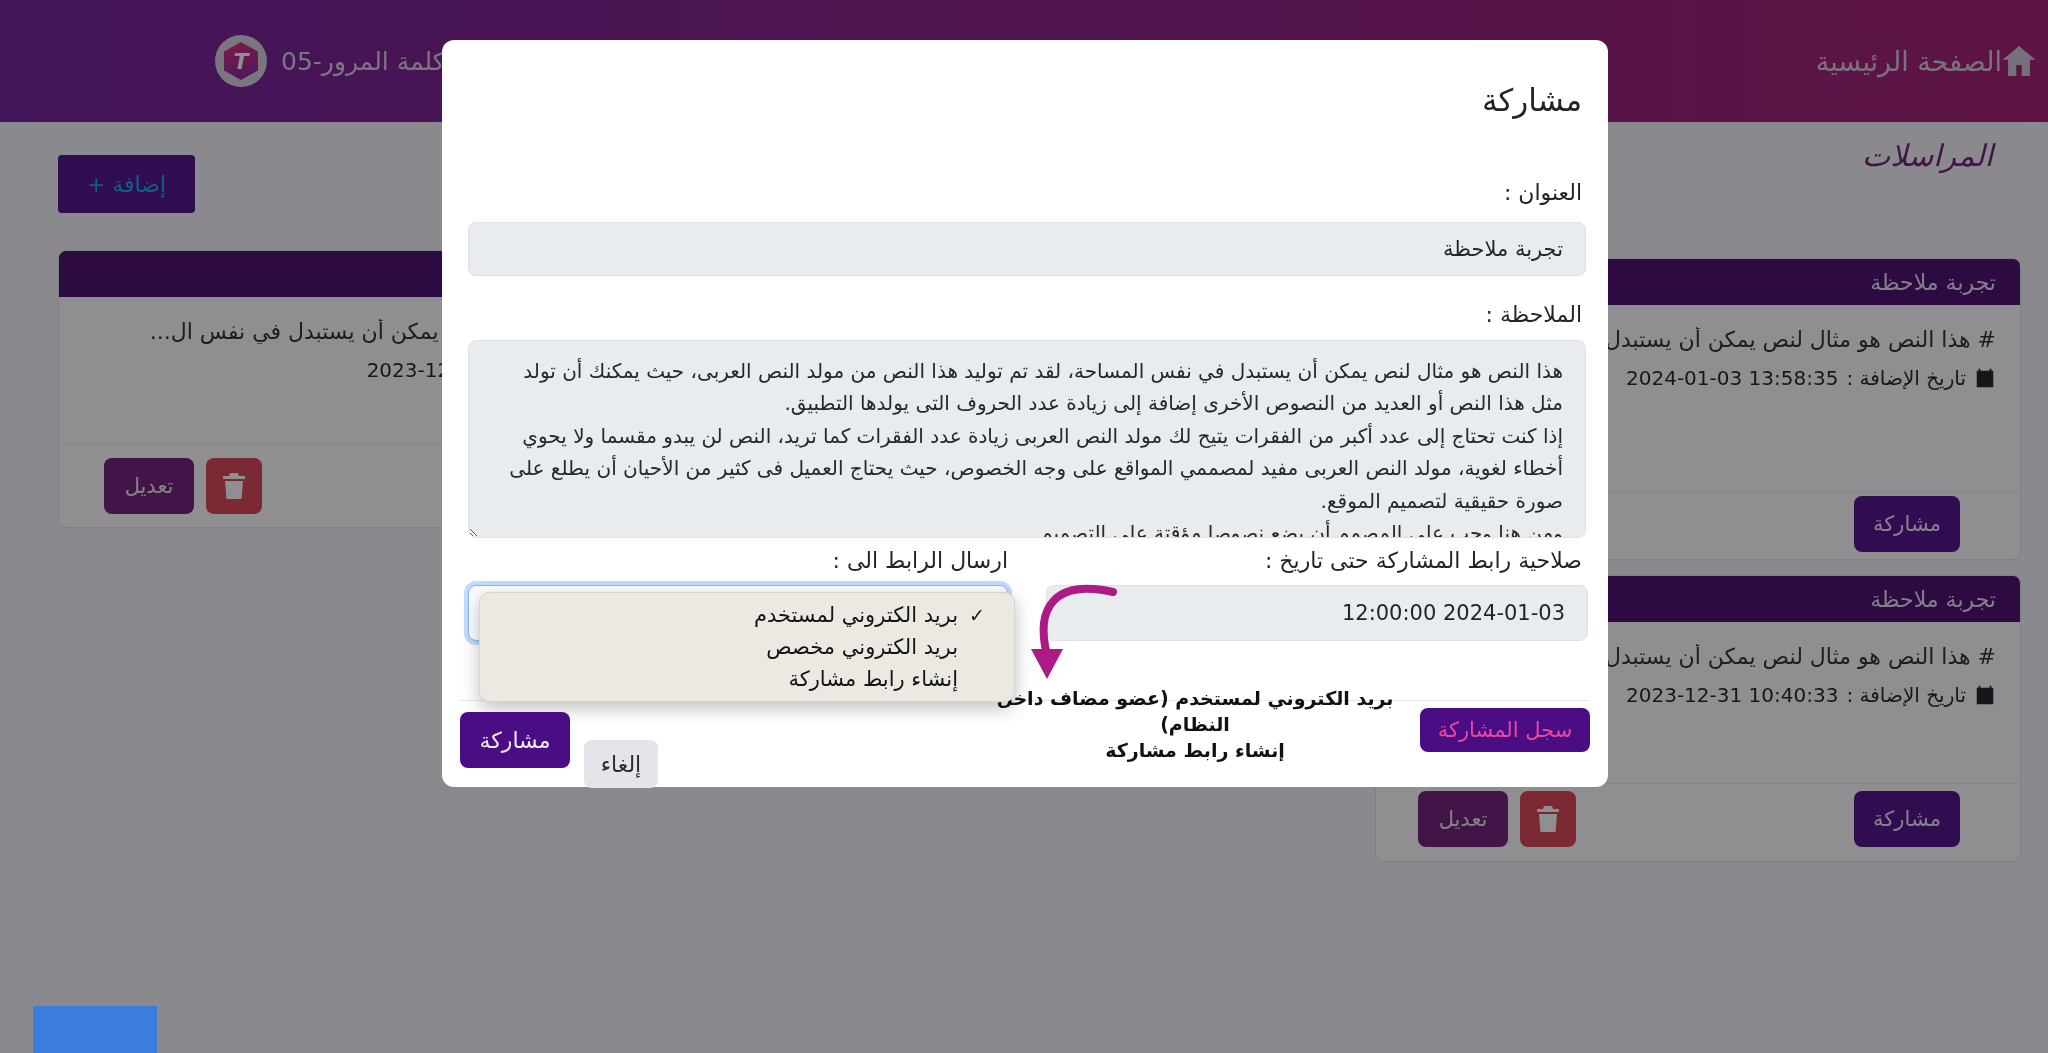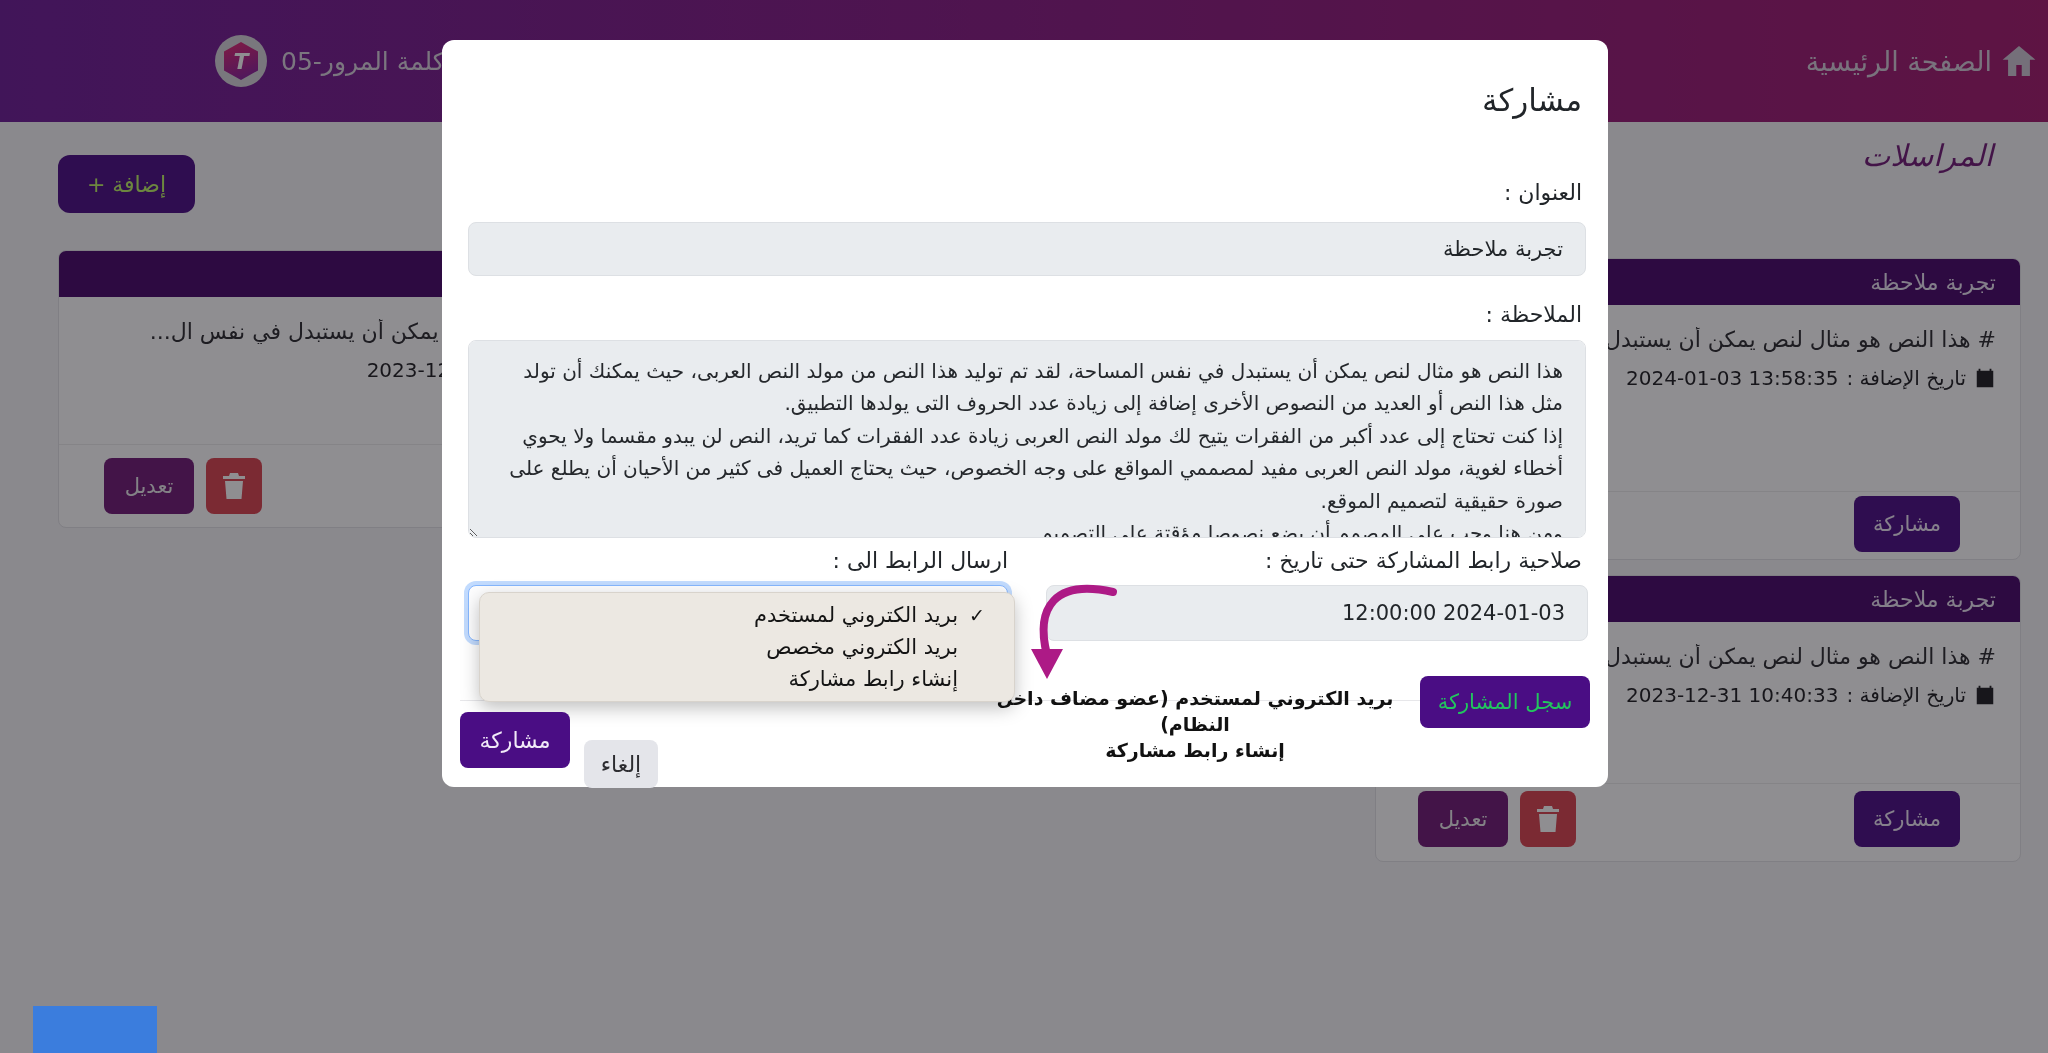"الصفحة الرئيسية" .nav-home { gap: 10px -> none }
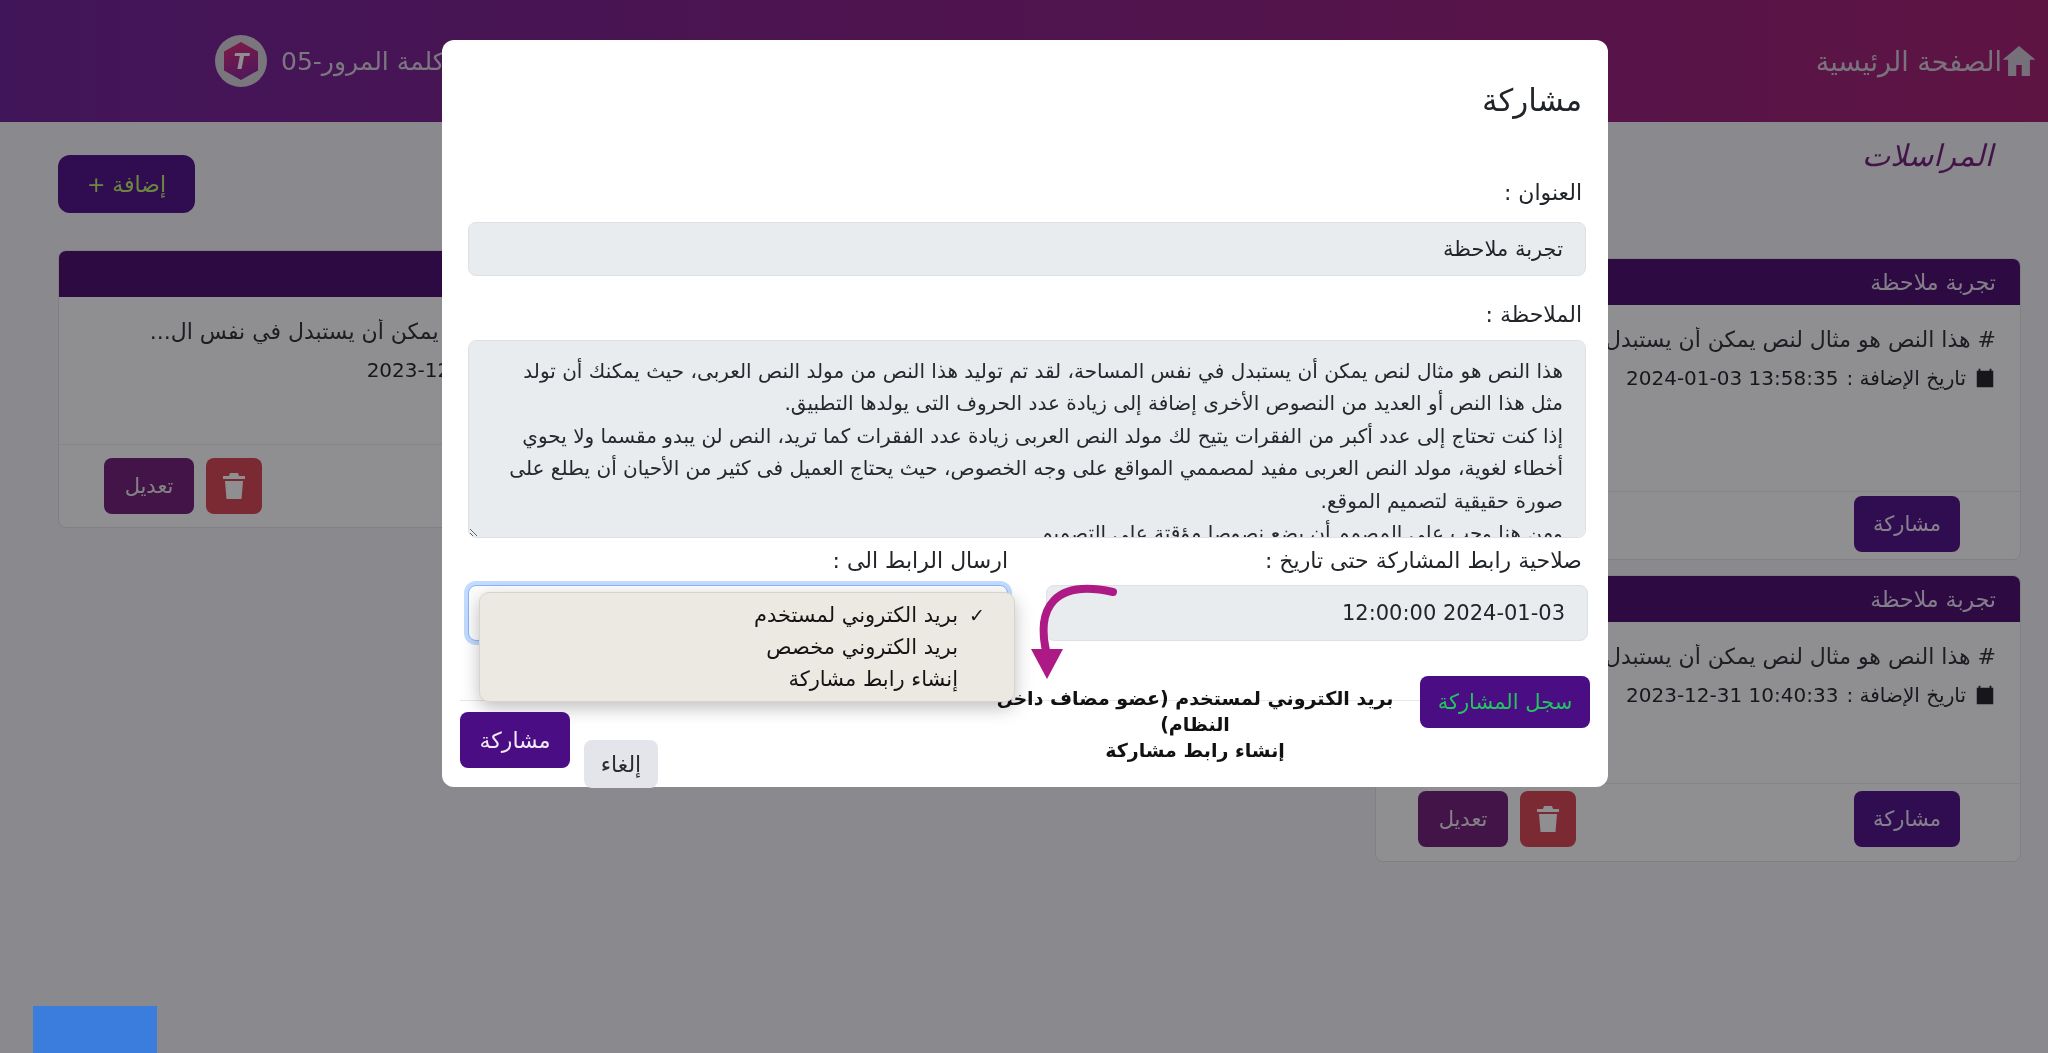"إضافة +" .add-btn { border-radius: 12px -> 4px; color: #bef264 -> #0ea5e9 }
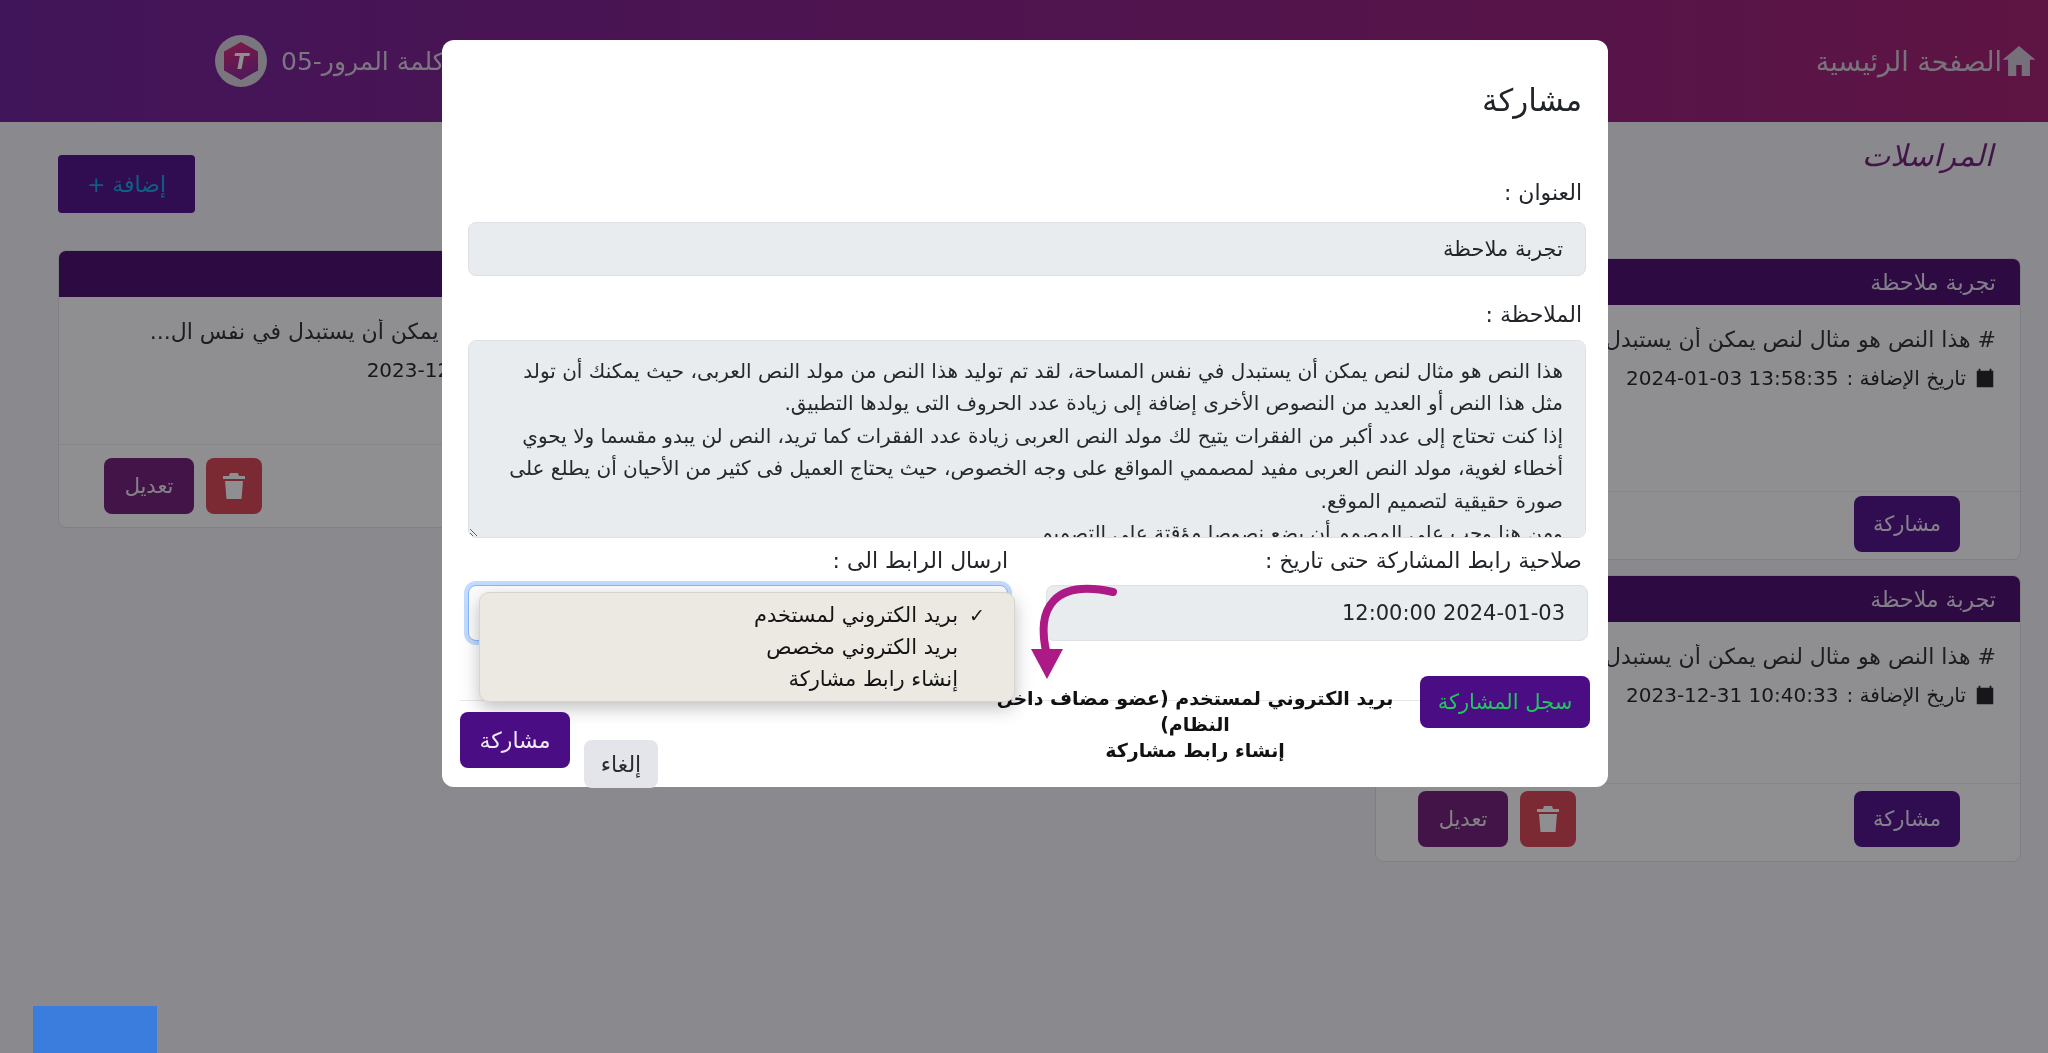"سجل المشاركة" .m-log-btn { color: #22c55e -> #ec4899; height: 52px -> 44px; top: 636px -> 668px }
